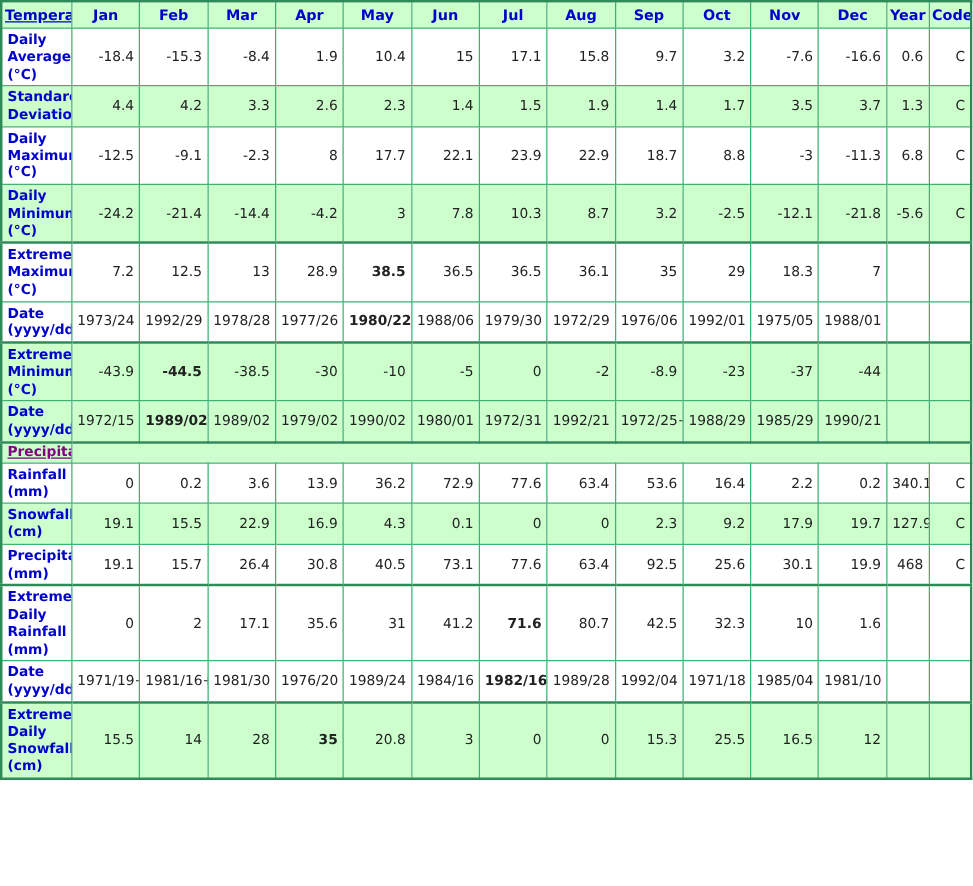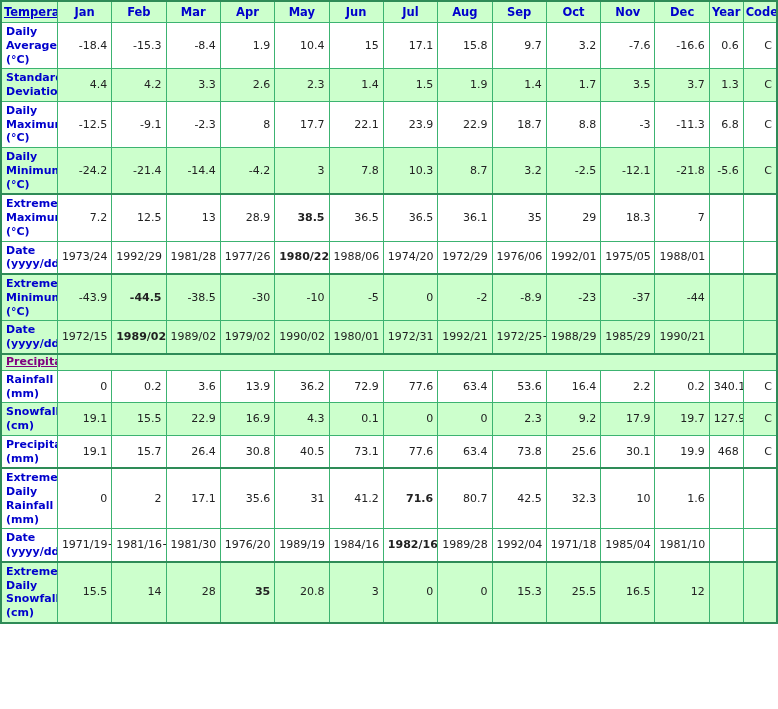"1981/28" td.val { text: 1981/28 -> 1978/28 }
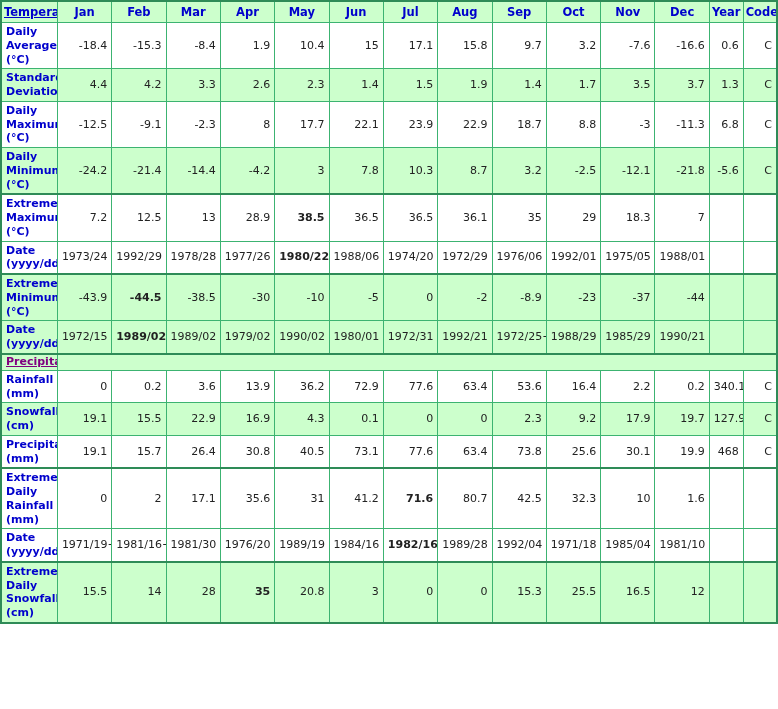"1974/20" td.val { text: 1974/20 -> 1979/30 }
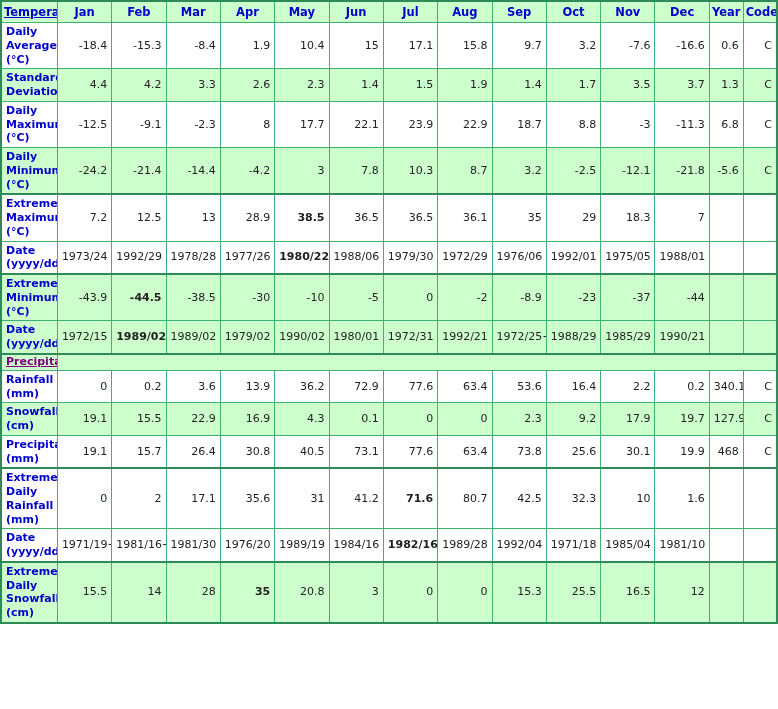"73.8" td.val { text: 73.8 -> 92.5 }
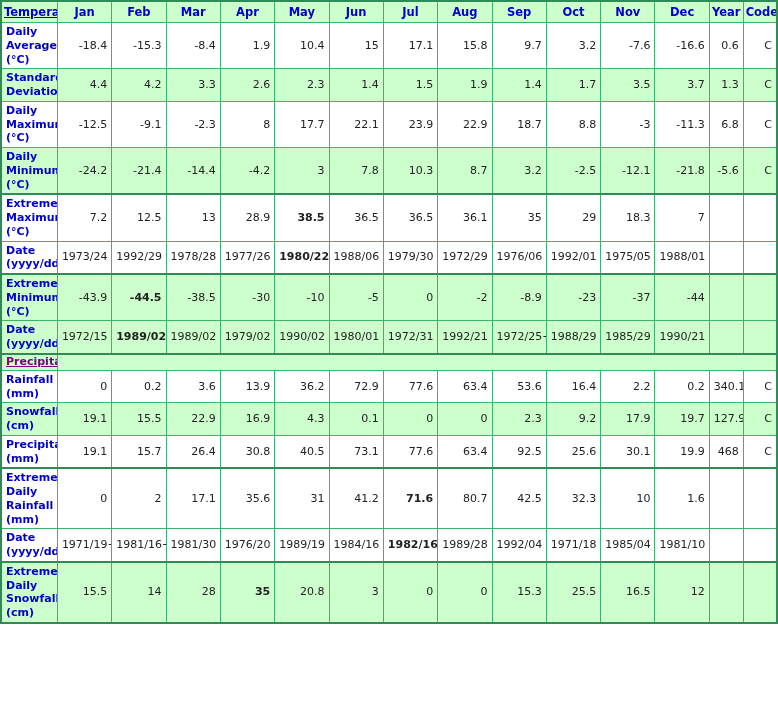"1989/19" td.val { text: 1989/19 -> 1989/24 }
